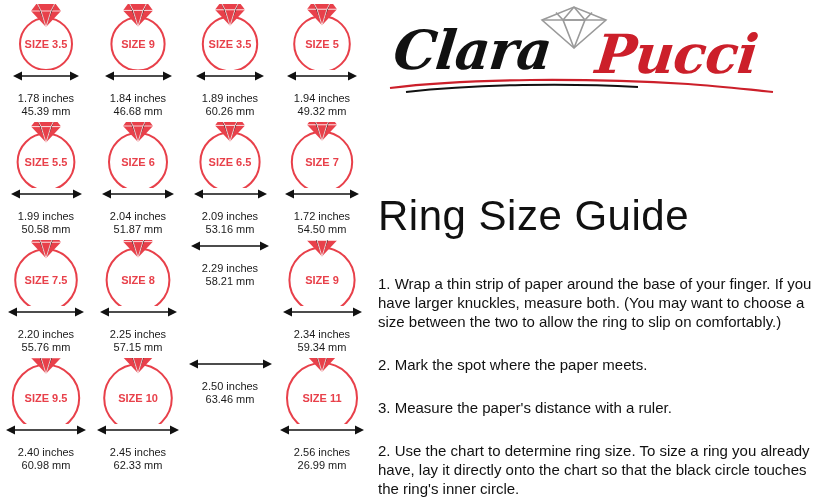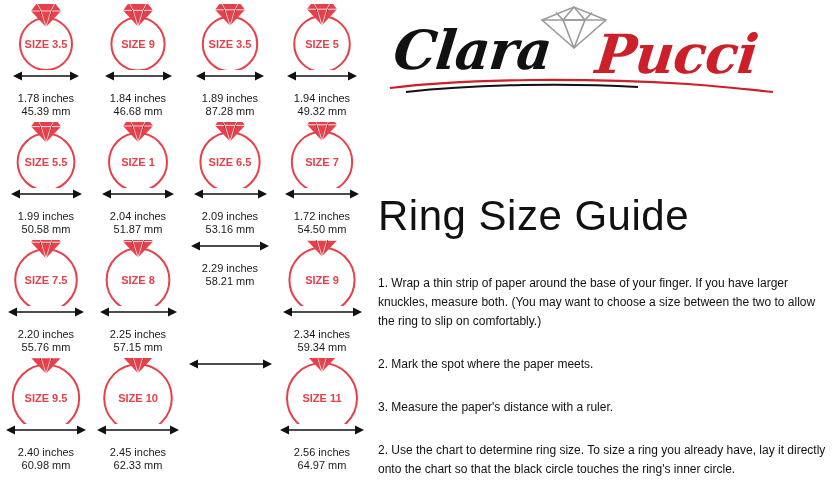"87.28 mm" div { text: 87.28 -> 60.26 }
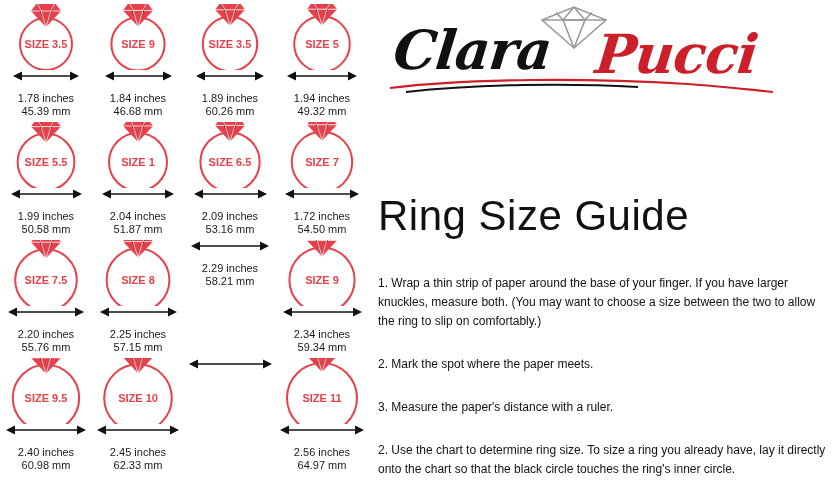"SIZE 1" div.size-label { text: 1 -> 6 }
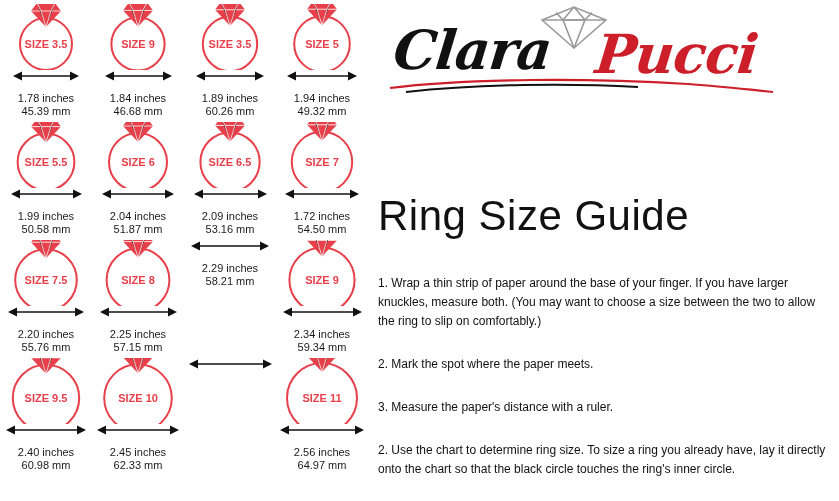"1. Wrap a thin strip" .step { font-size: 12px -> 15px }
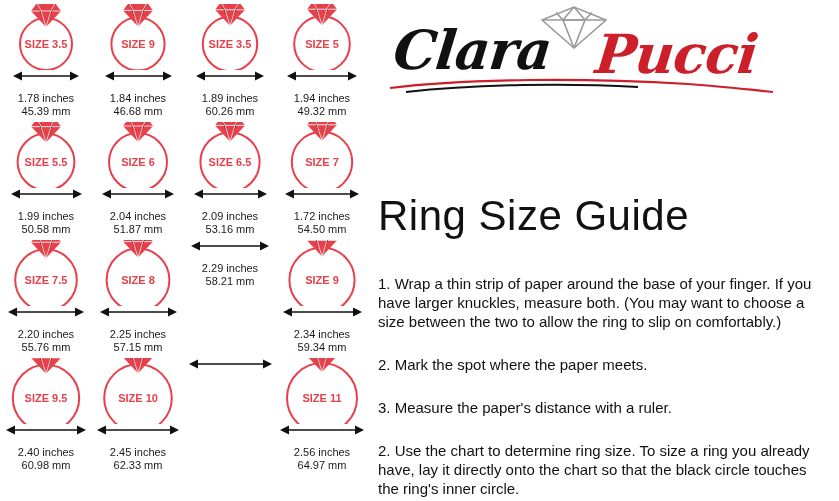"2.50 inches" div.meas { html: none -> <div> <div>2.50 inches</div> <div>63.46 mm</div> </div> }
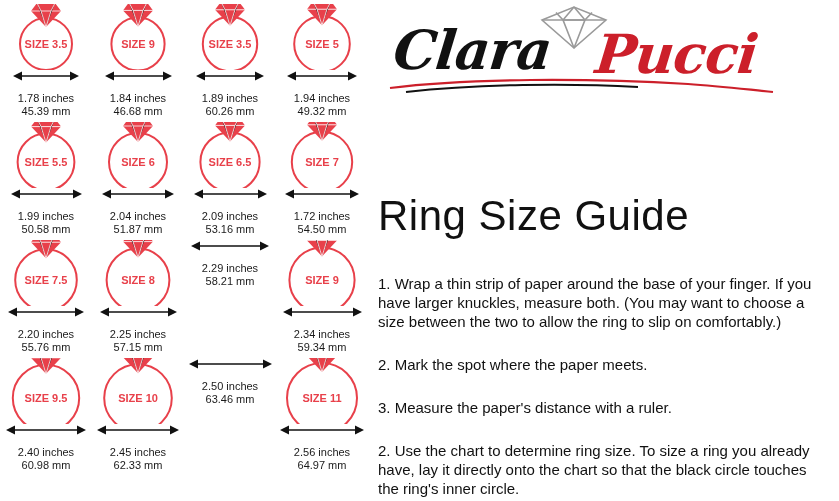"64.97 mm" div { text: 64.97 -> 26.99 }
